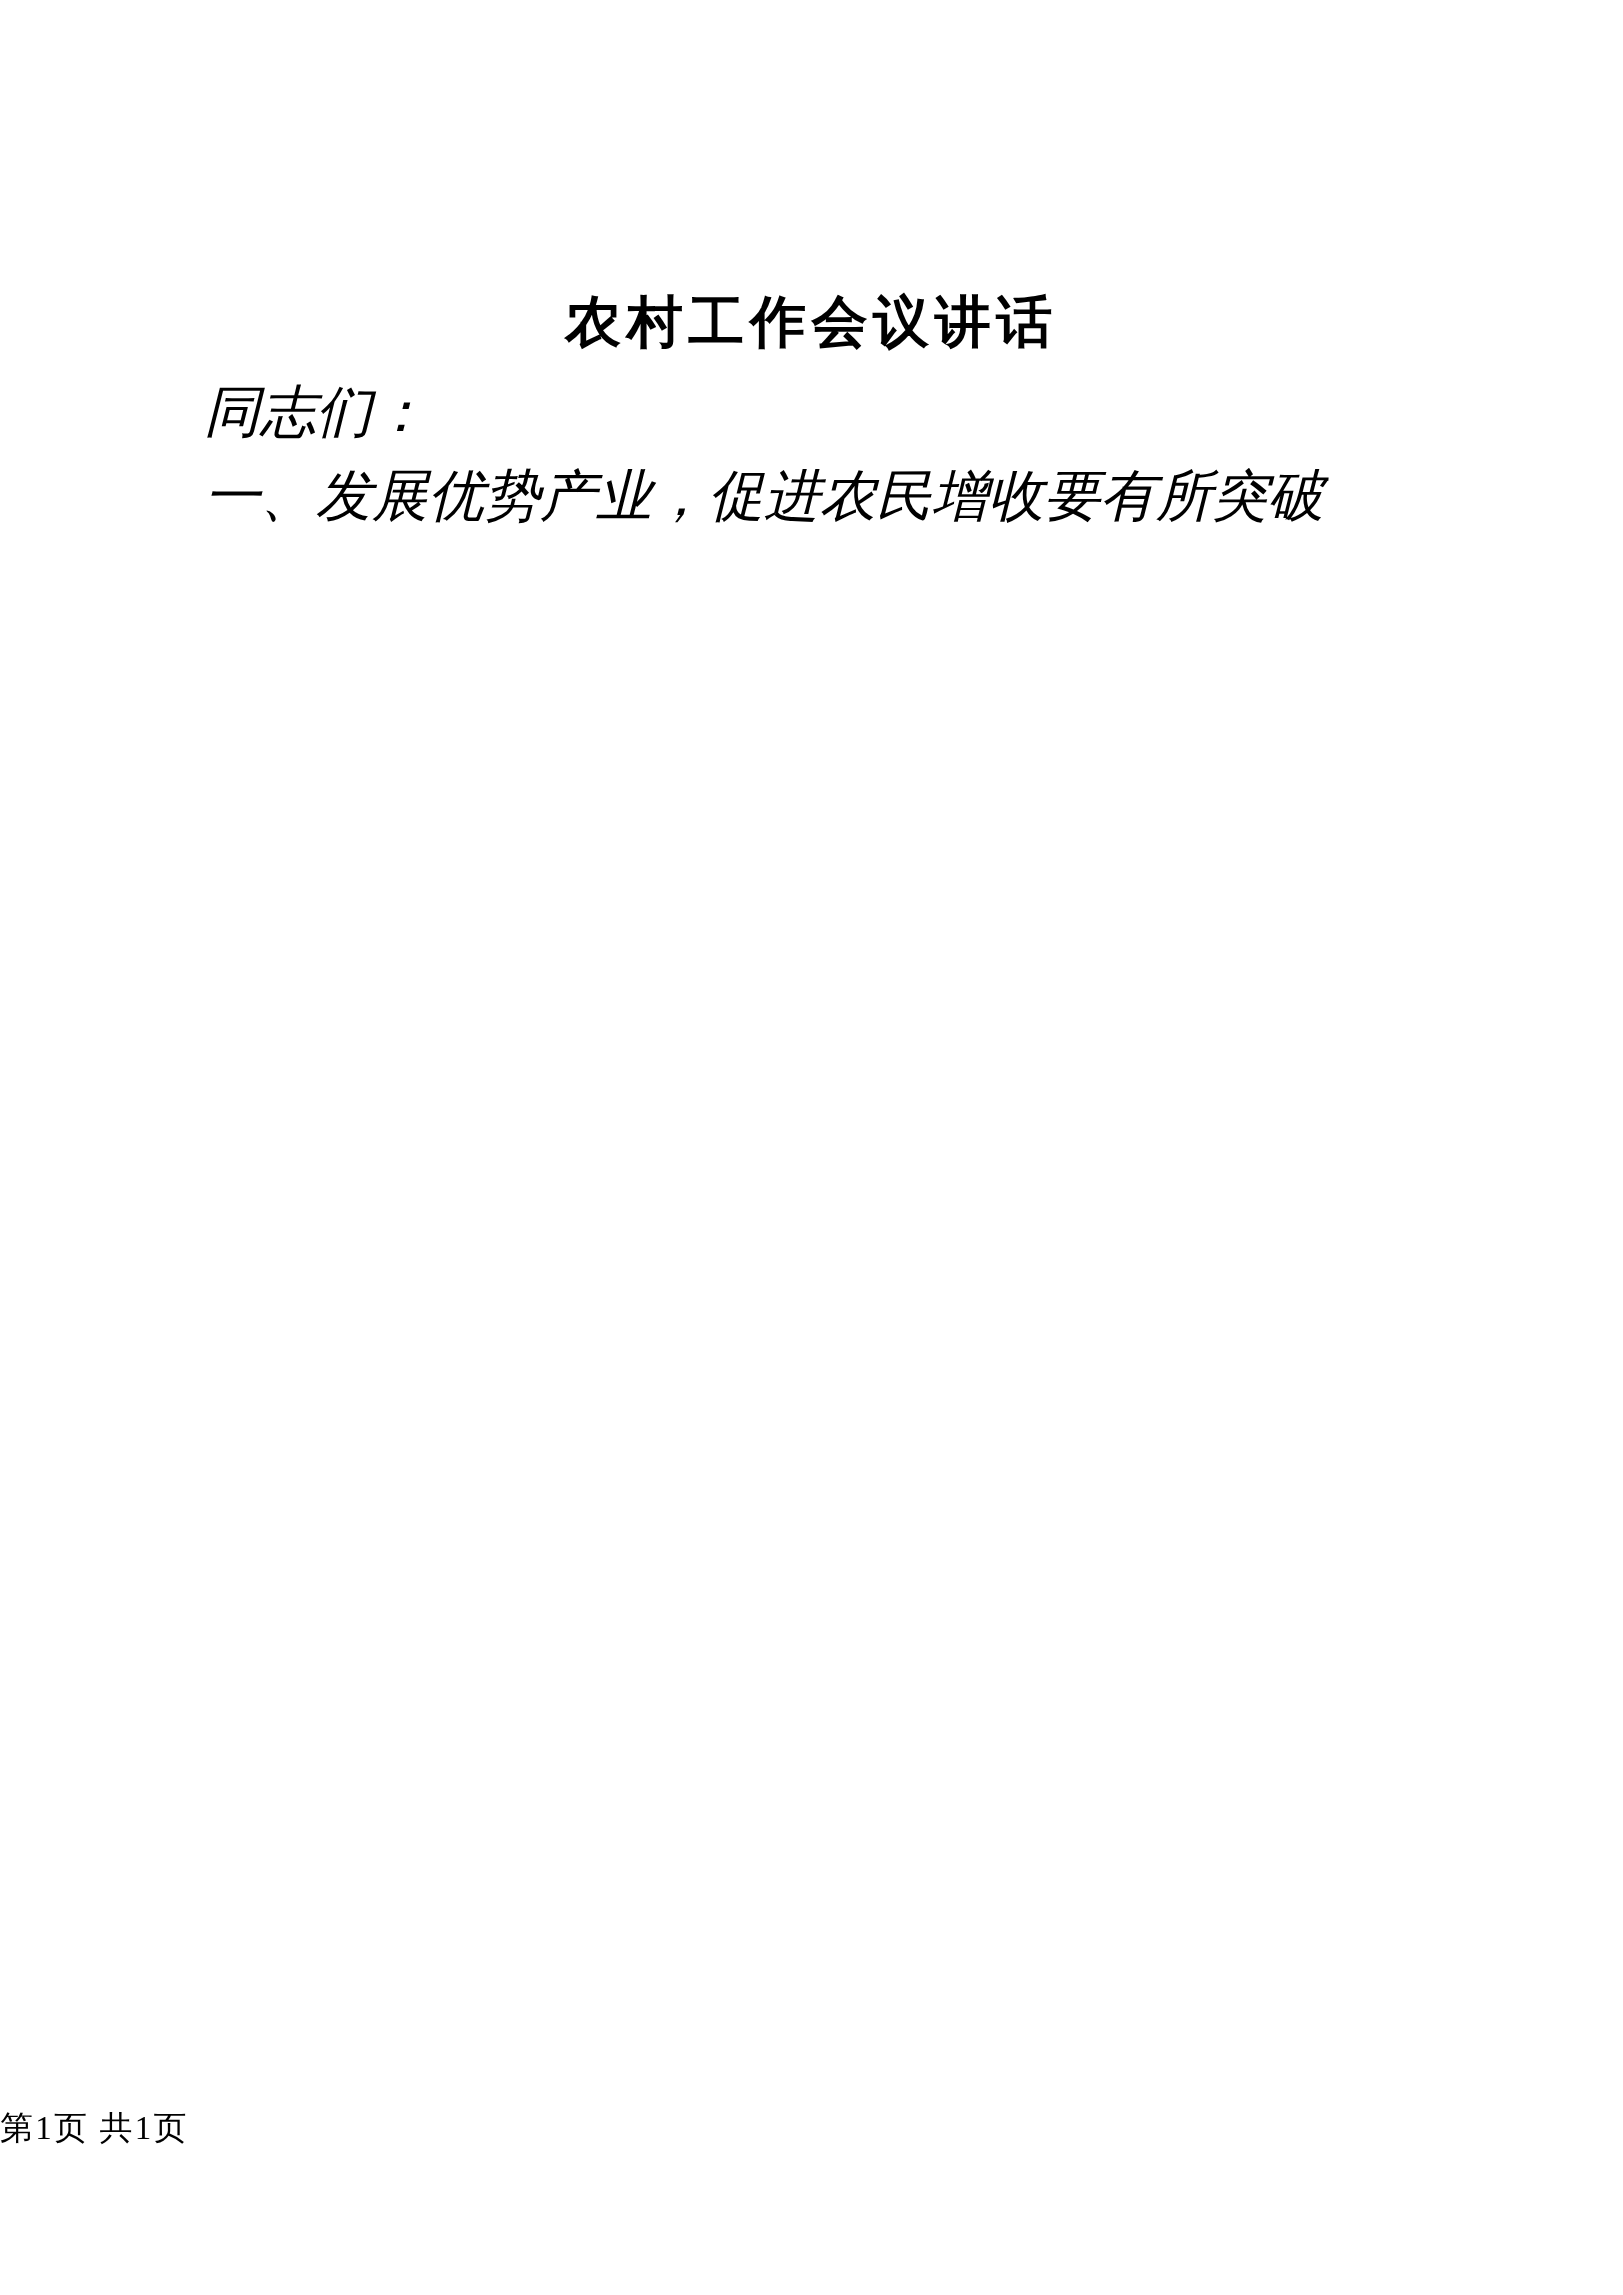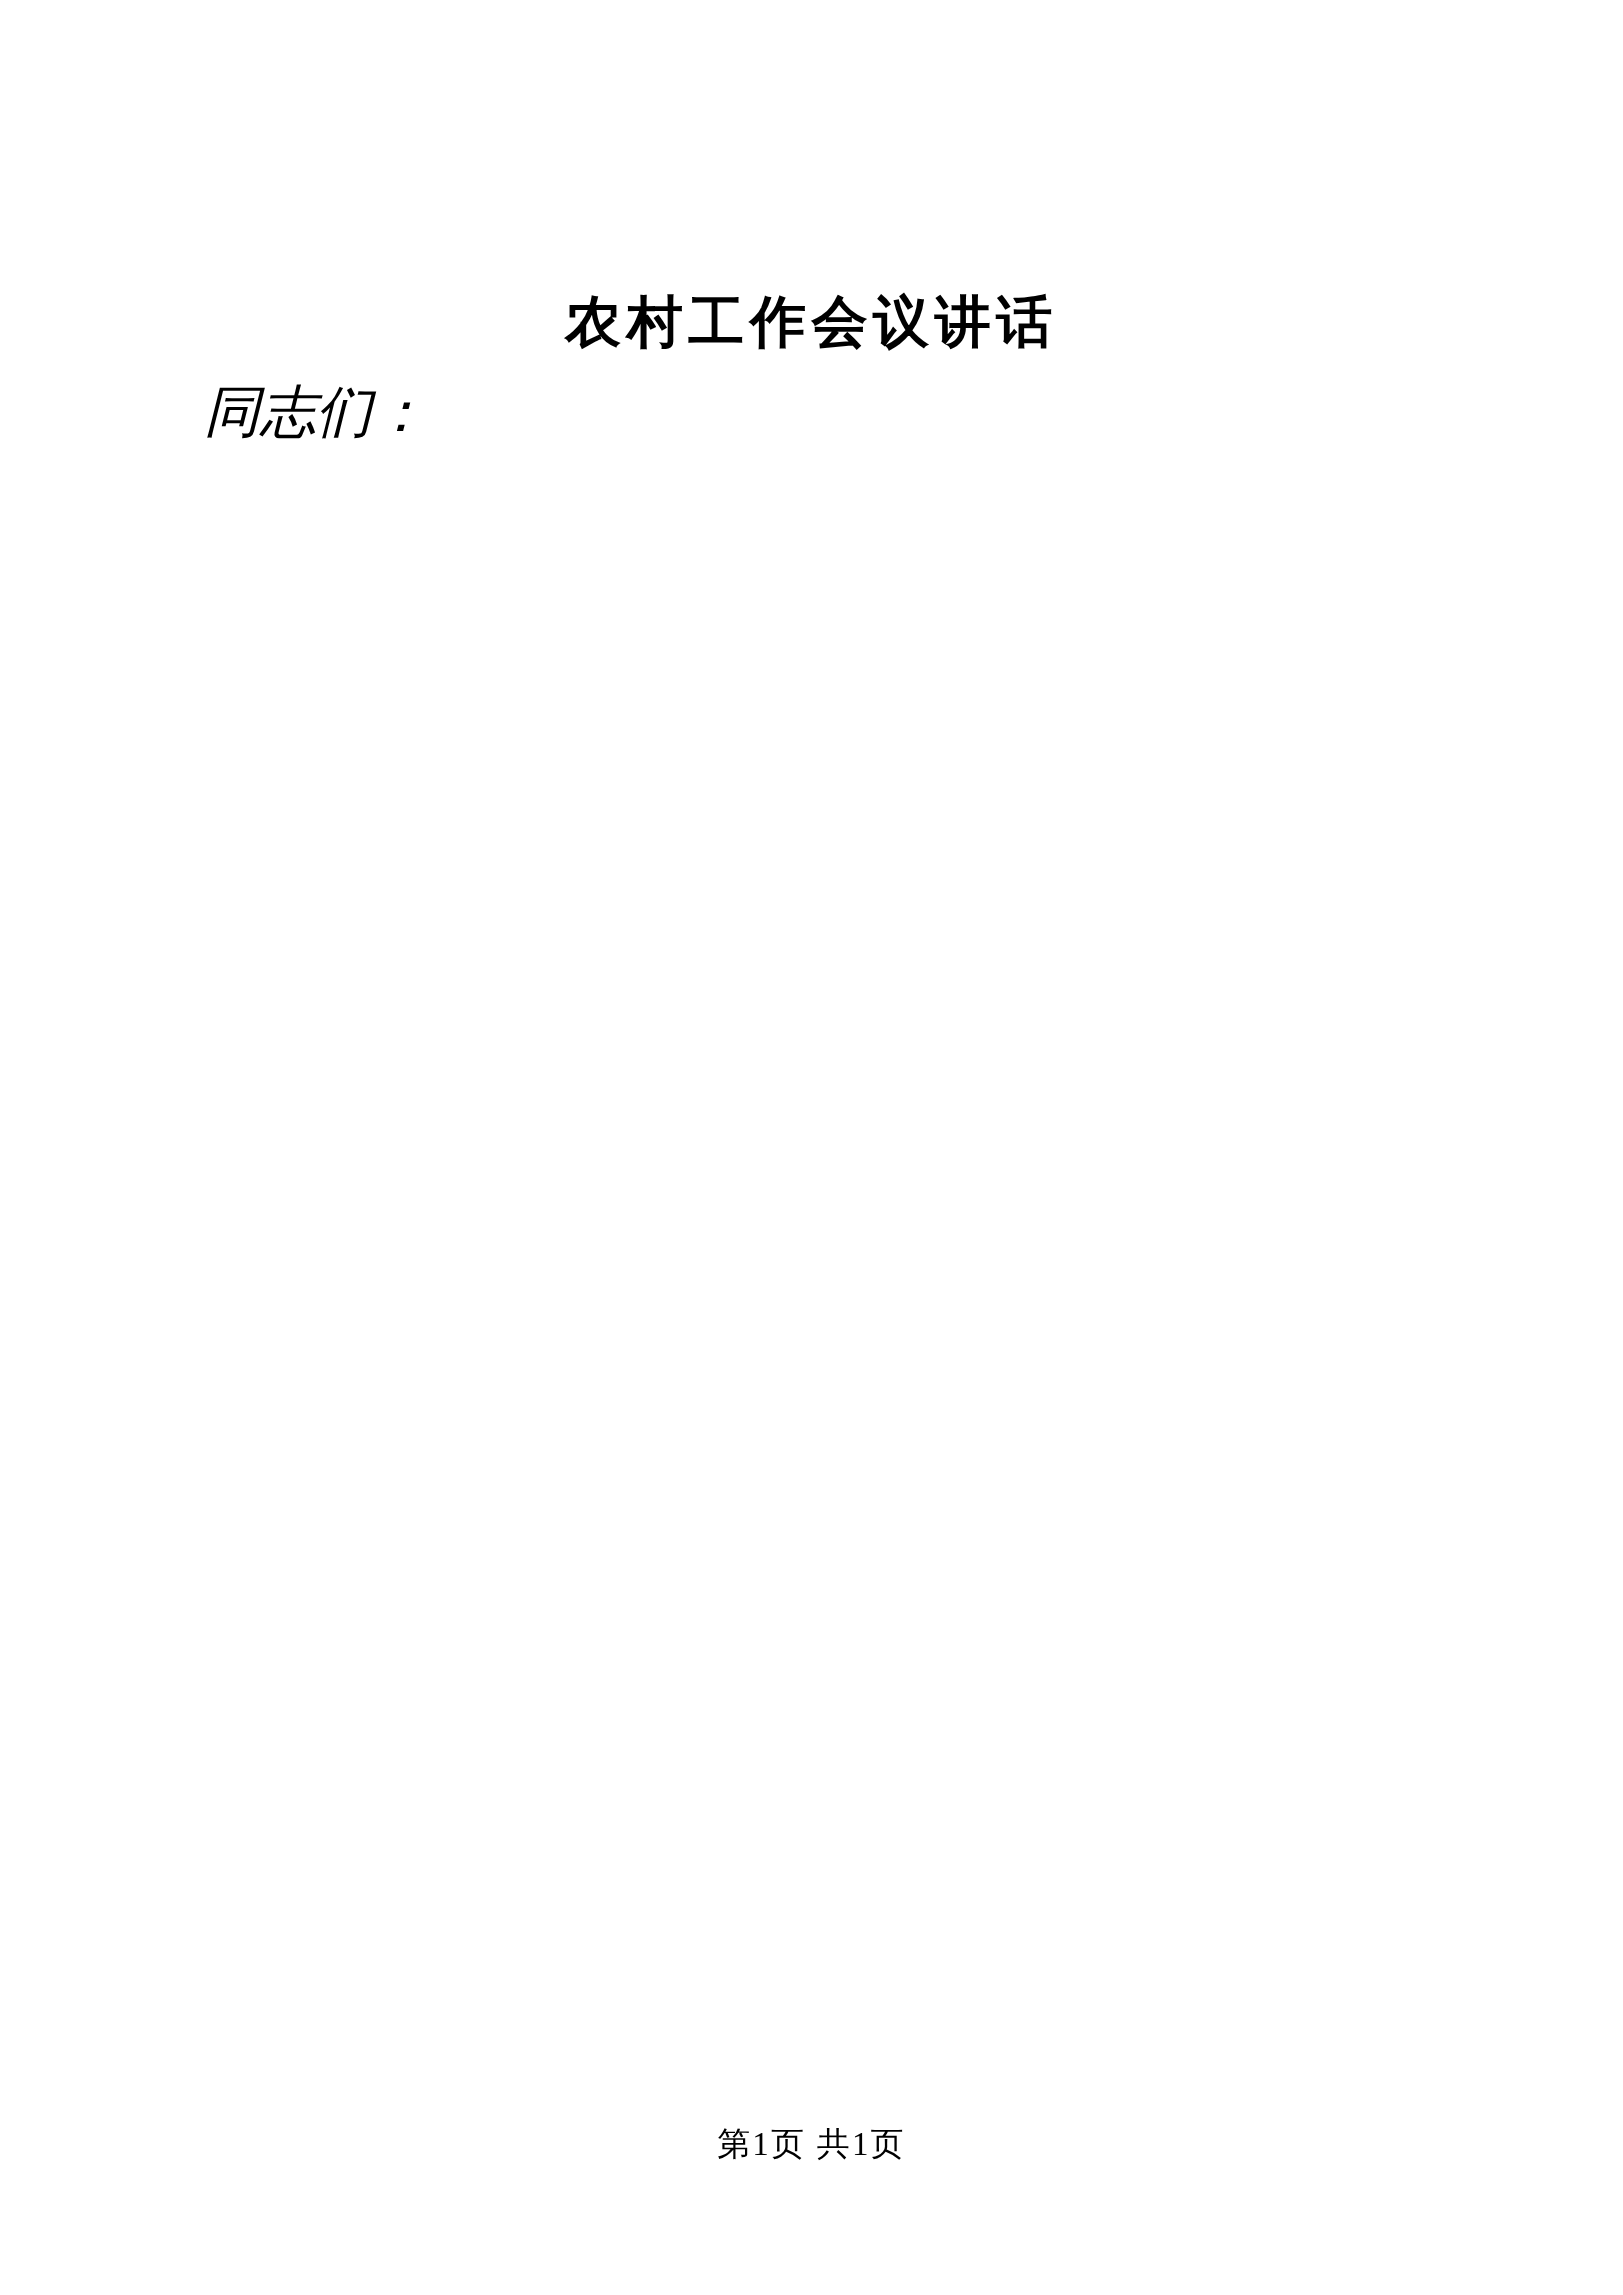"一、发展优势产业，促进农民增收要有所突破" p { html: none -> <p>一、发展优势产业，促进农民增收要有所突破</p> }
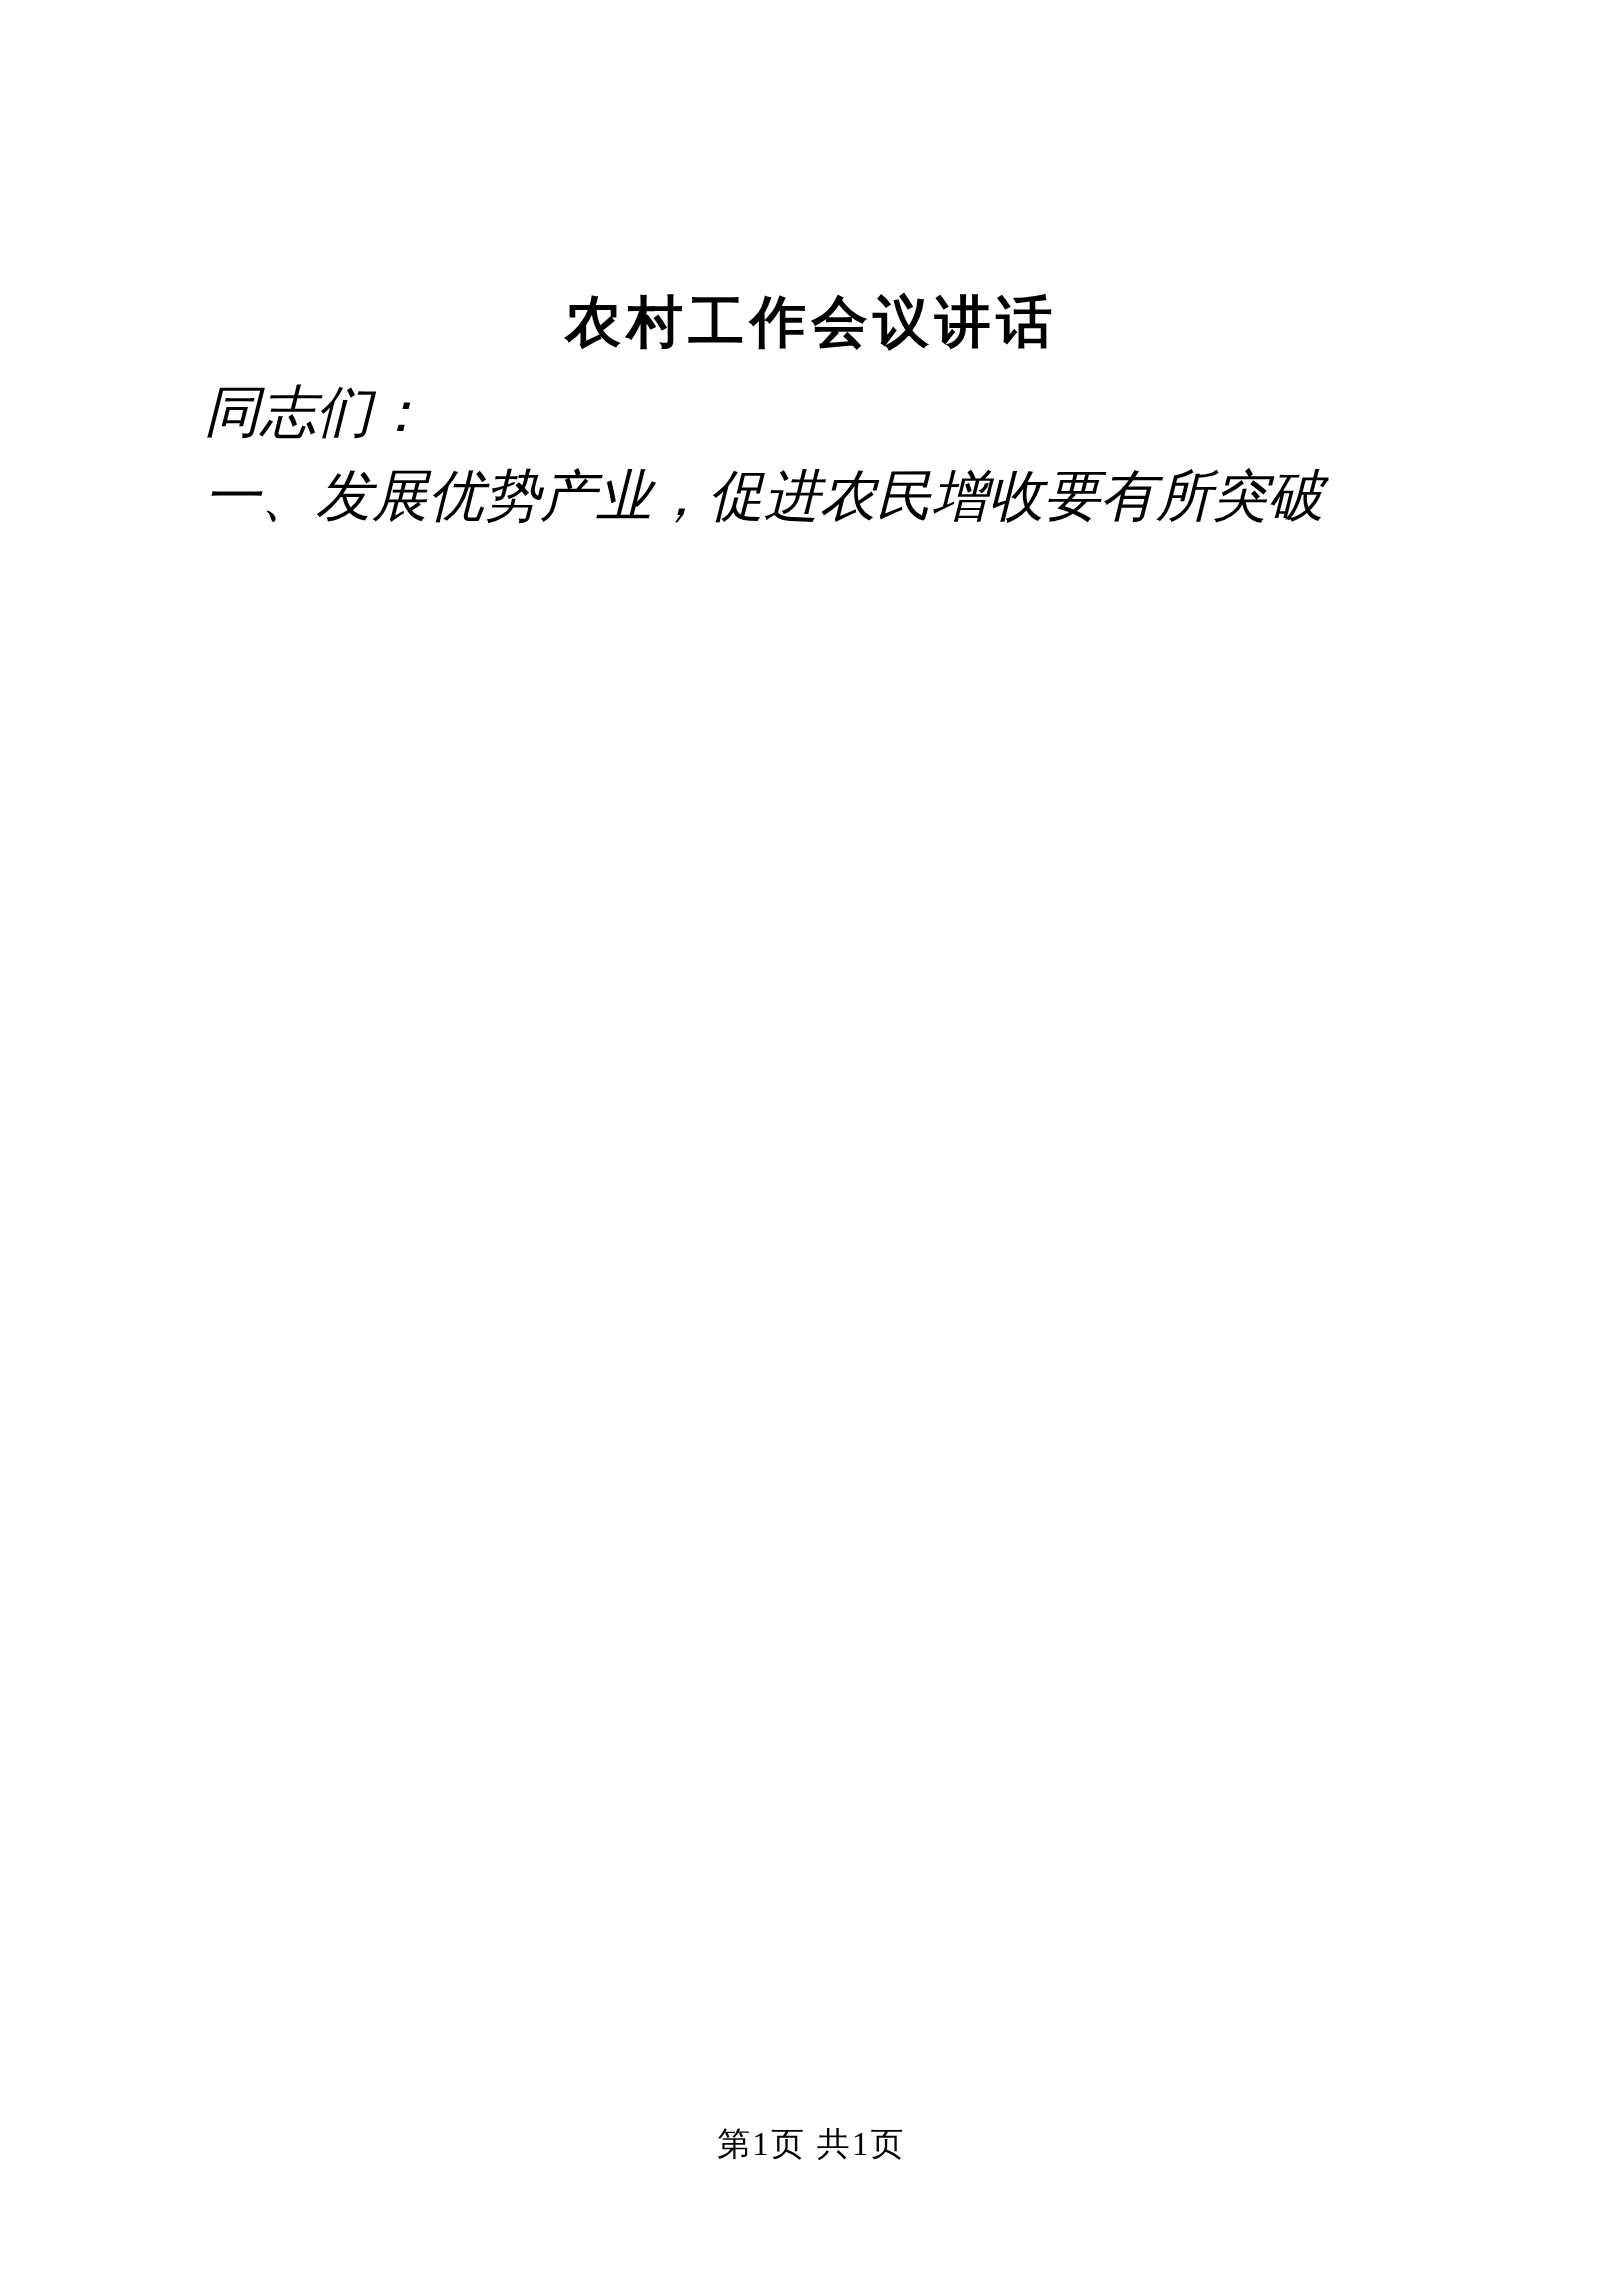"第1页 共1页" .page-footer { margin-top: 16px -> none; text-align: center -> none }
